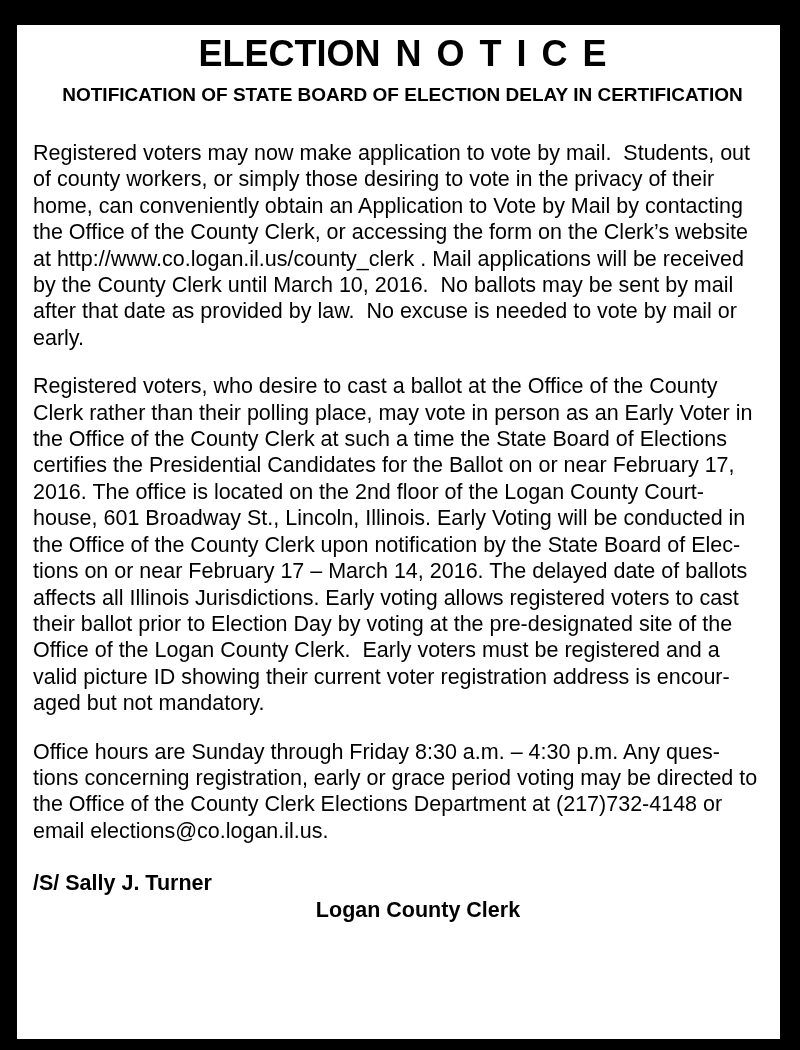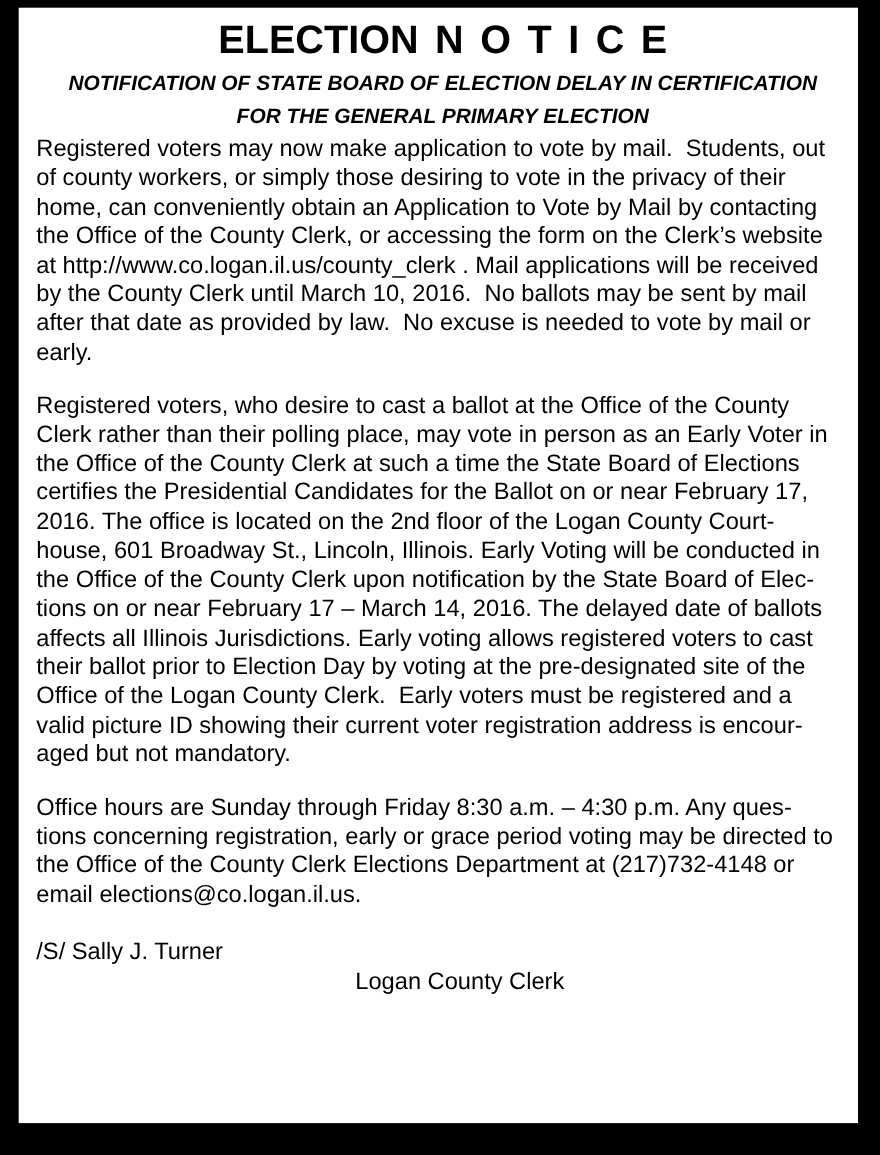"ELECTION N O T I" .page { top: 7px -> 25px }
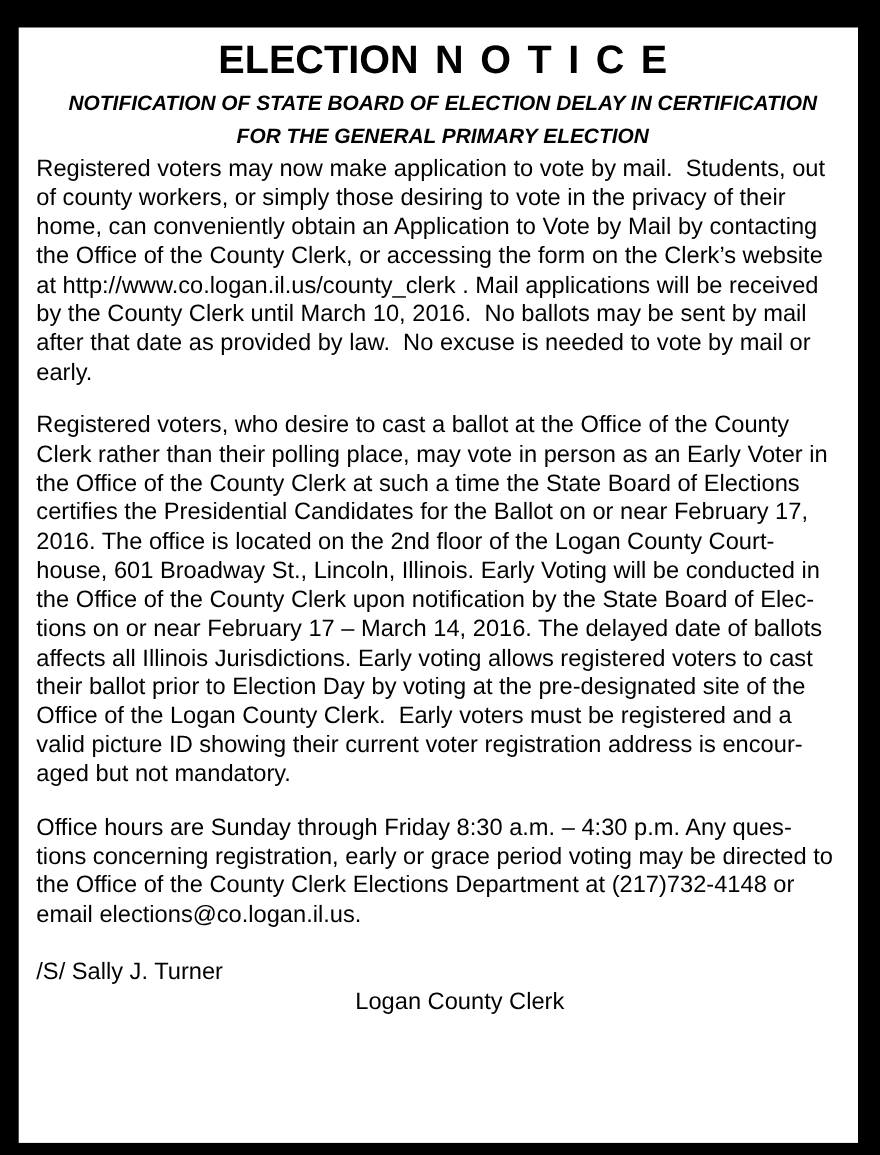"NOTIFICATION OF STATE BOARD OF" .subtitle { font-style: italic -> none }
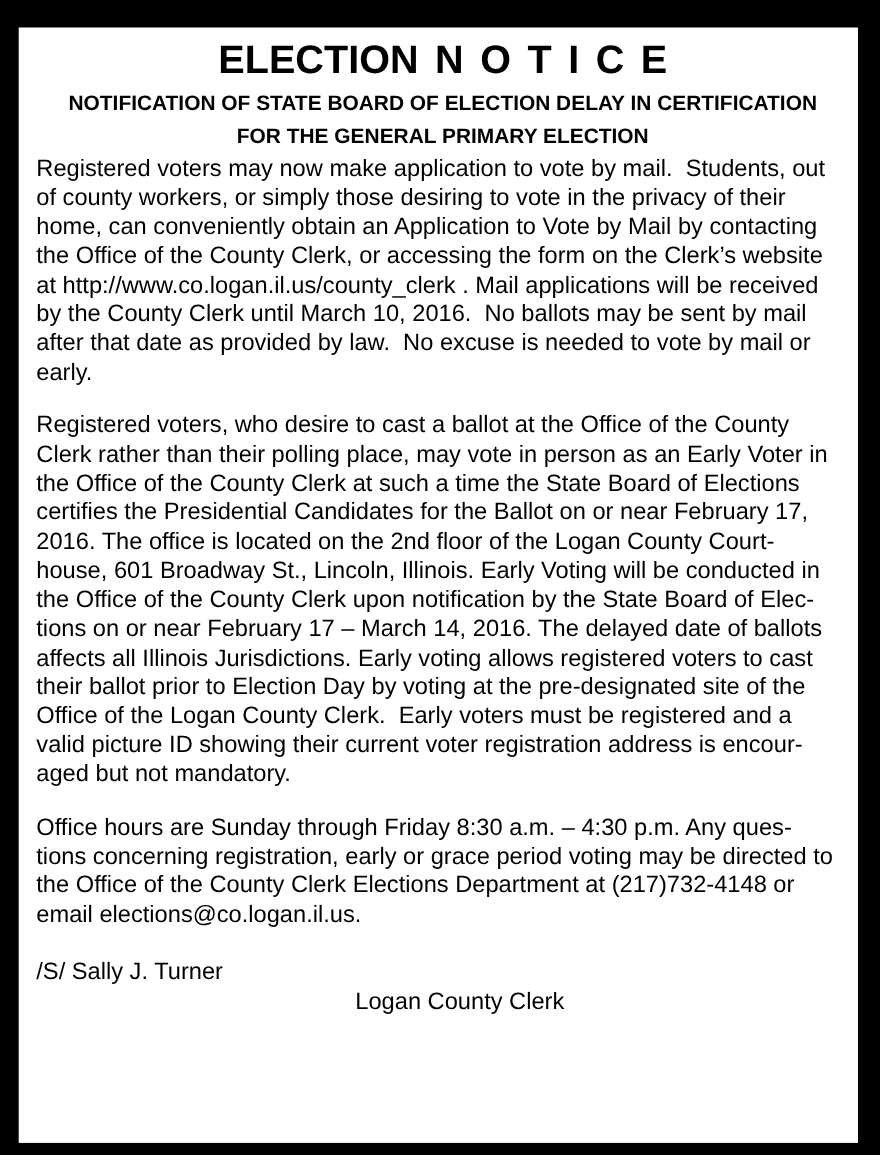"FOR THE GENERAL PRIMARY ELECTION" div.subtitle { html: <div>FOR THE GENERAL PRIMARY ELECTION</div> -> none }
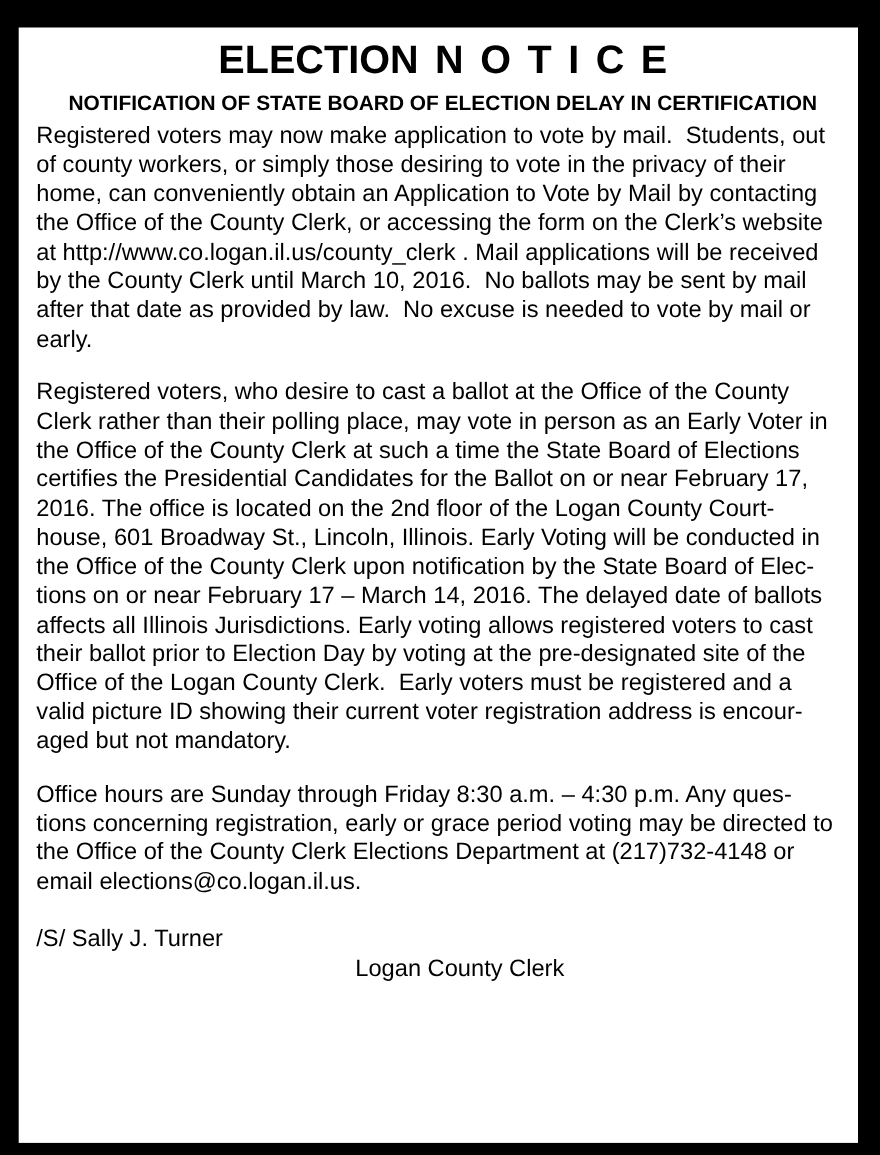"Registered voters may now make" .body-text { margin-top: none -> 30px }
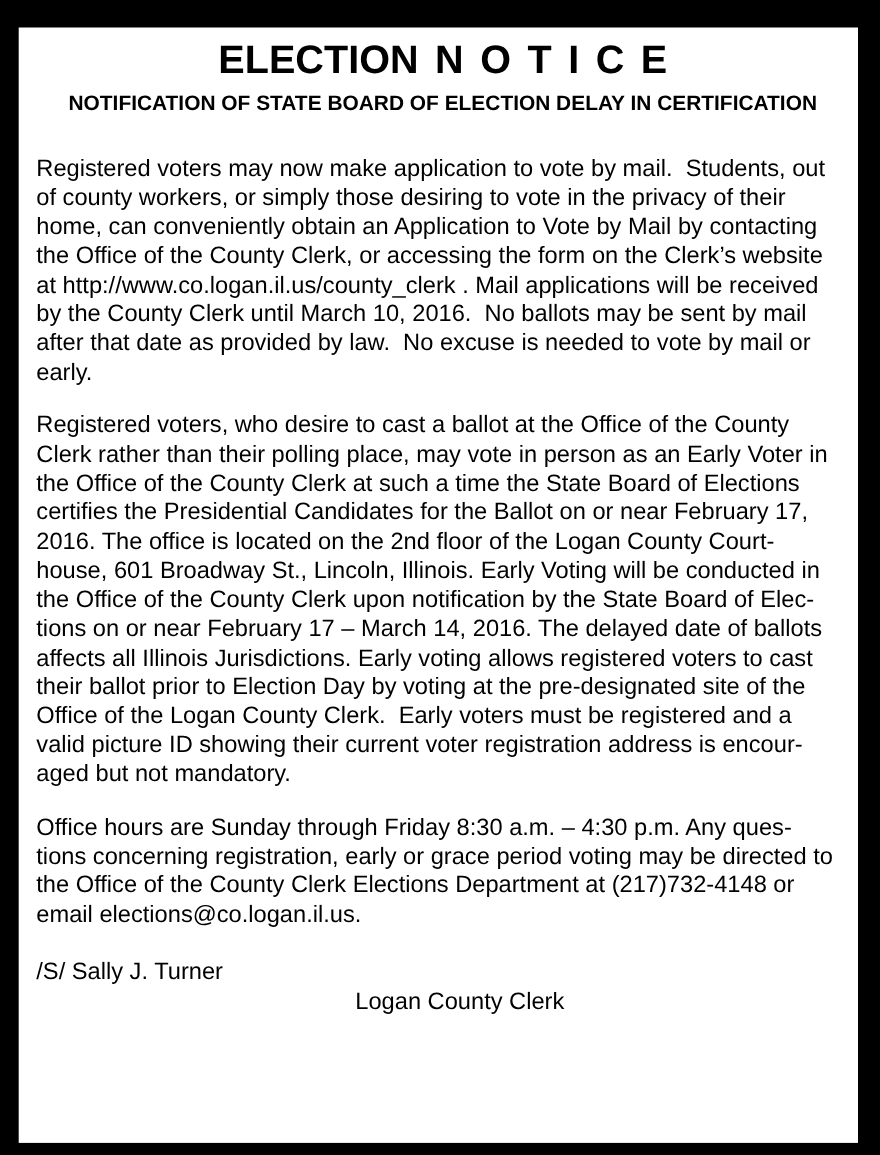"/S/ Sally J. Turner" .signature { font-weight: normal -> bold }
